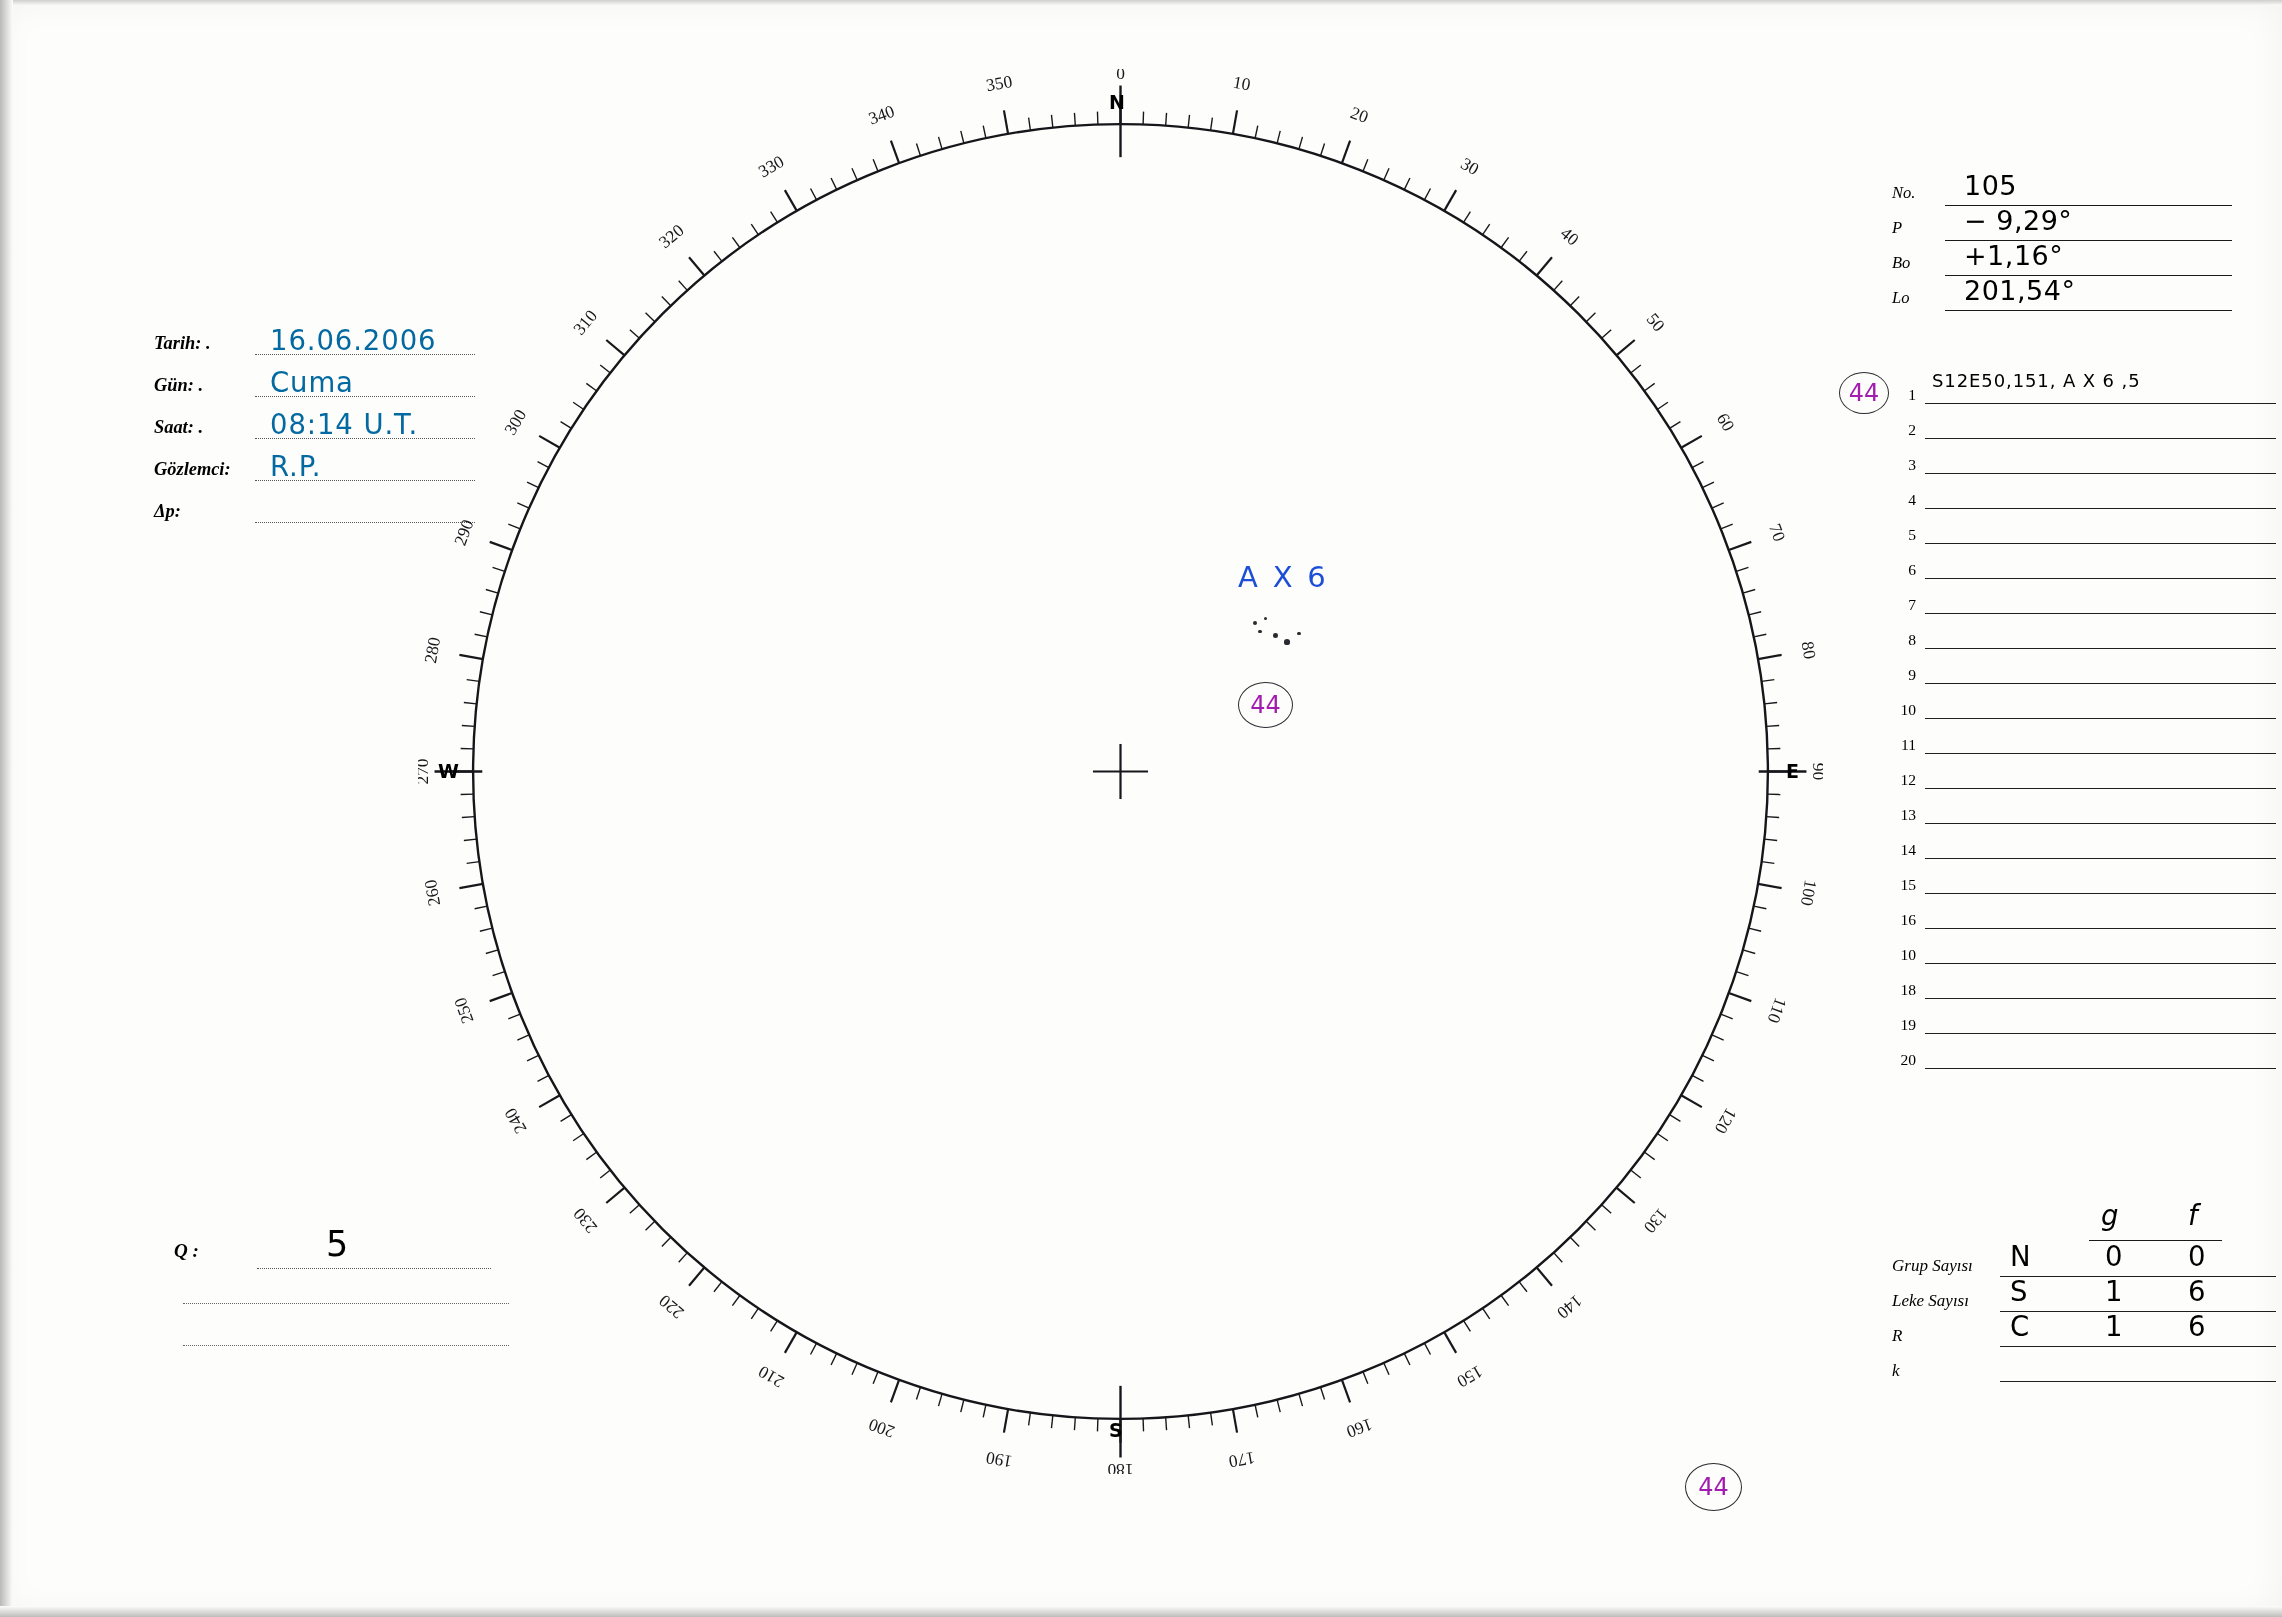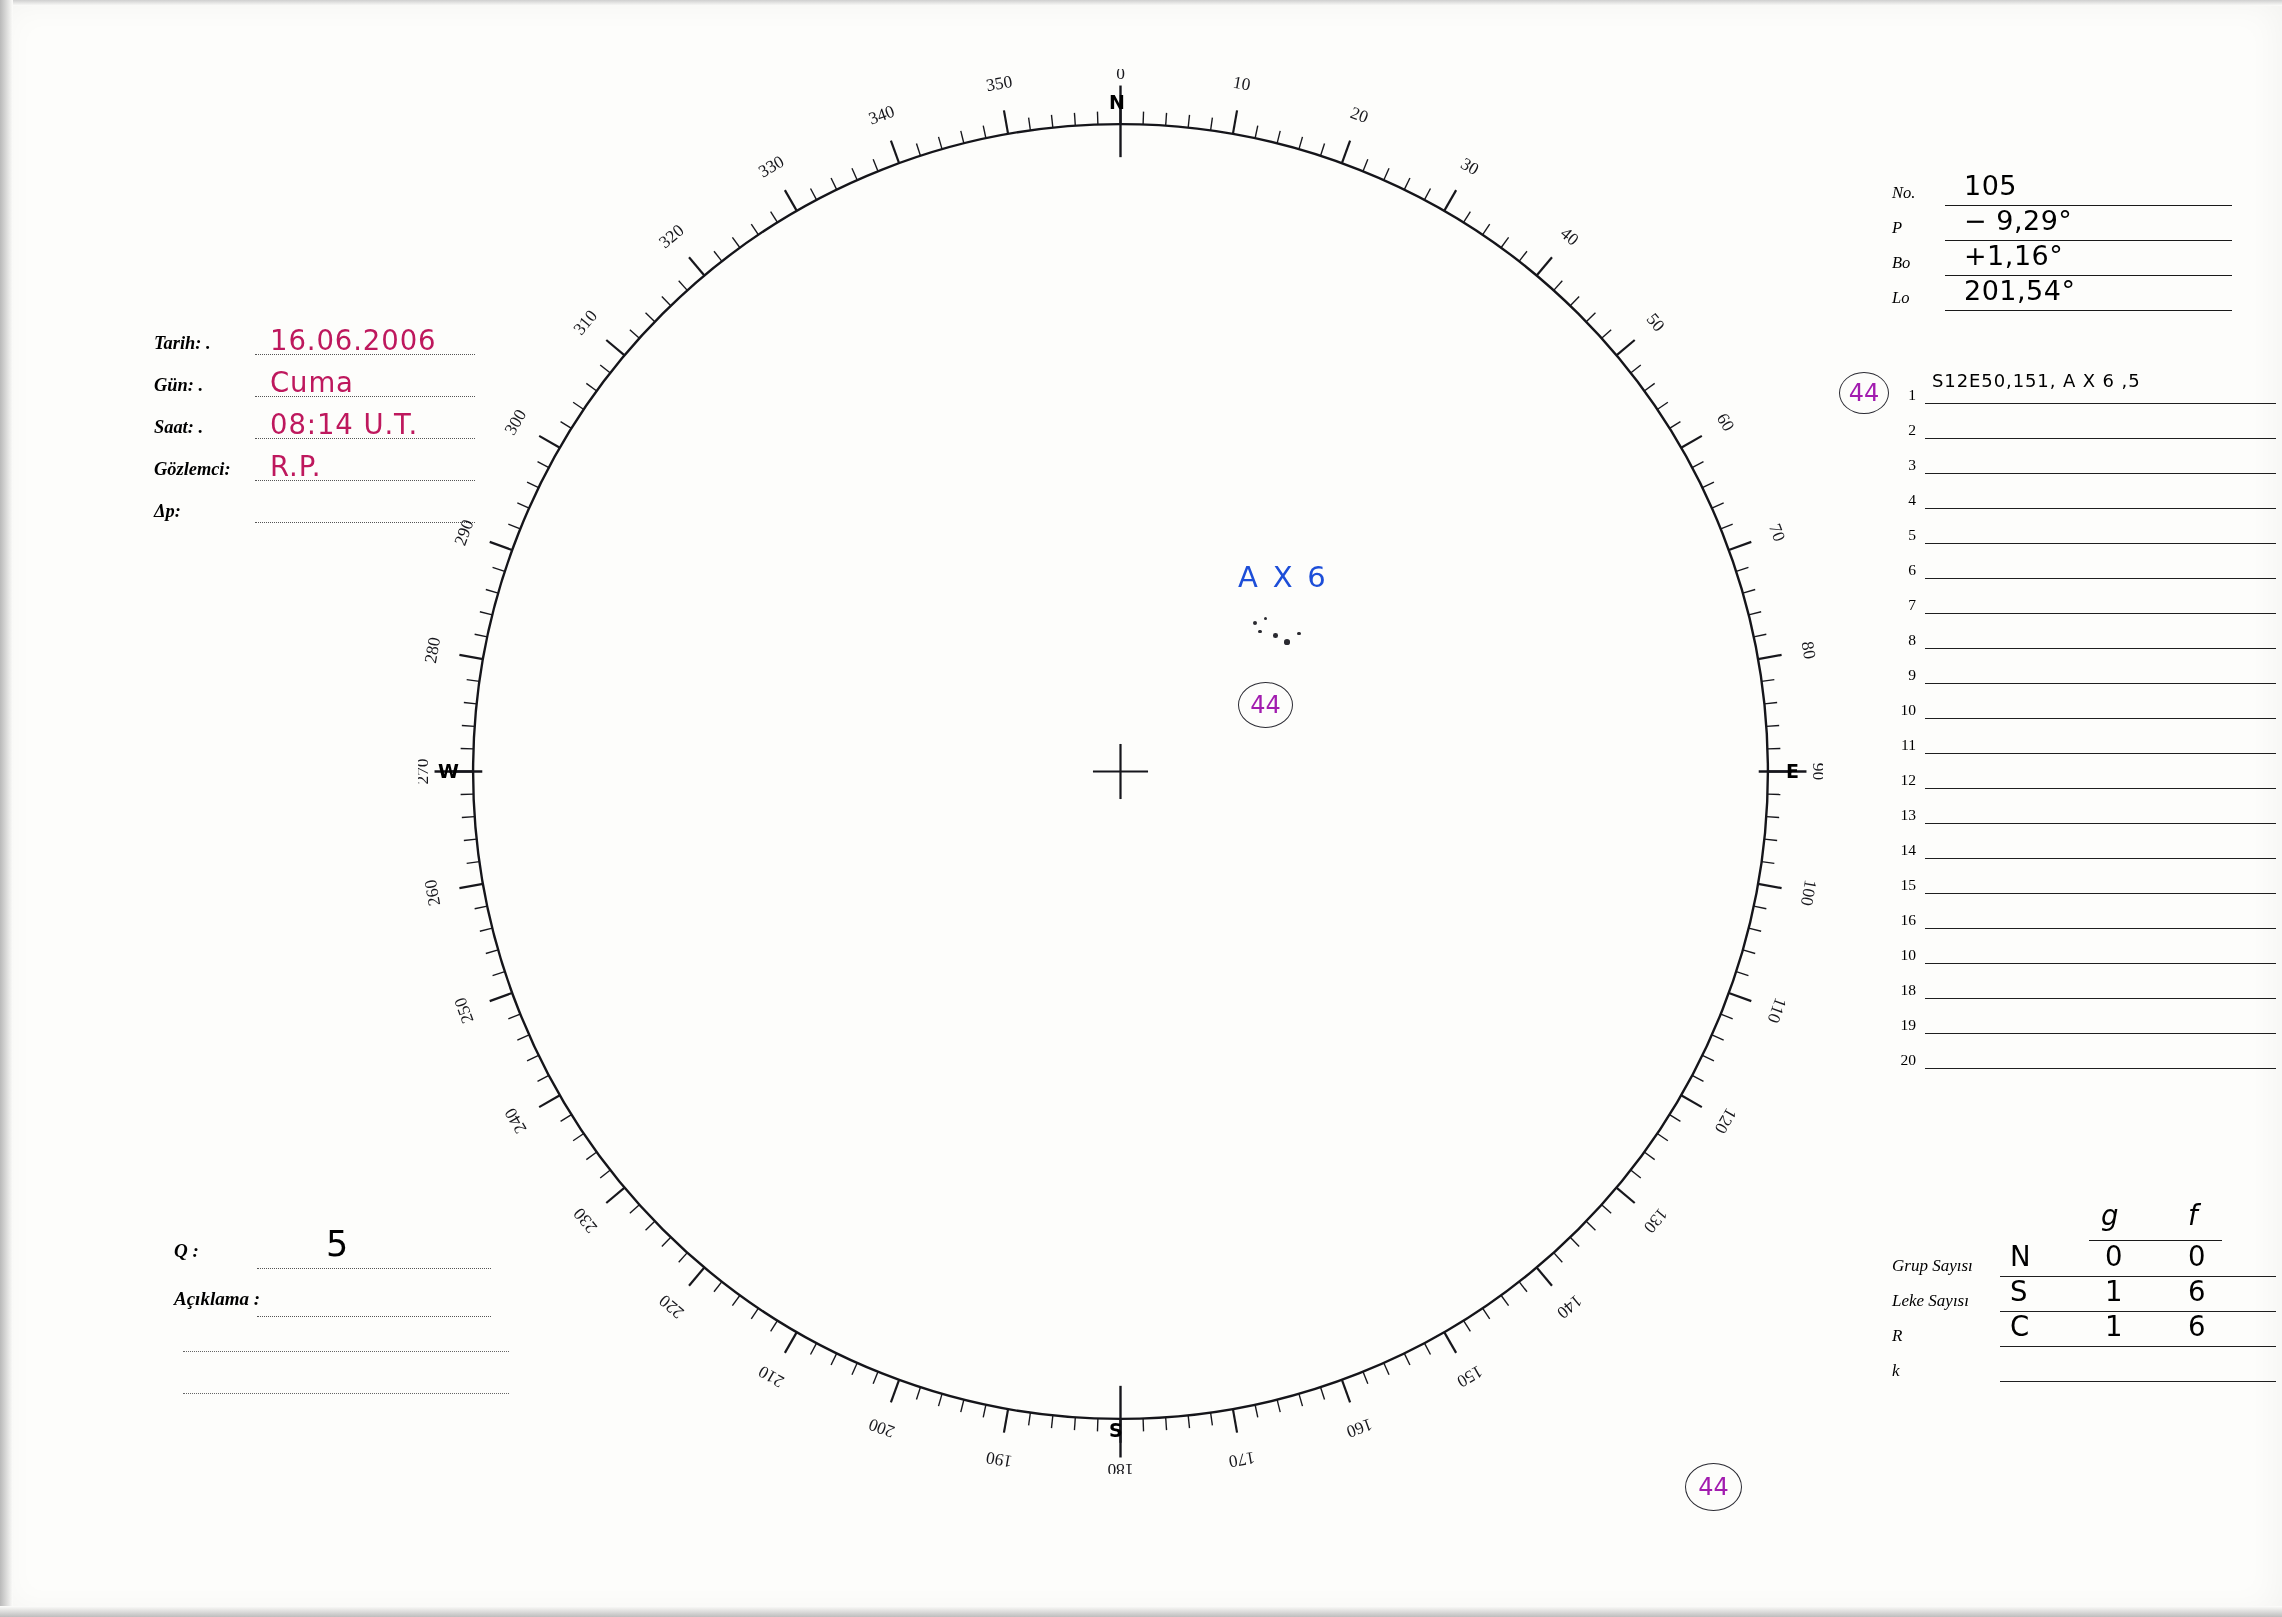"16.06.2006" .fval { color: #be185d -> #0369a1 }
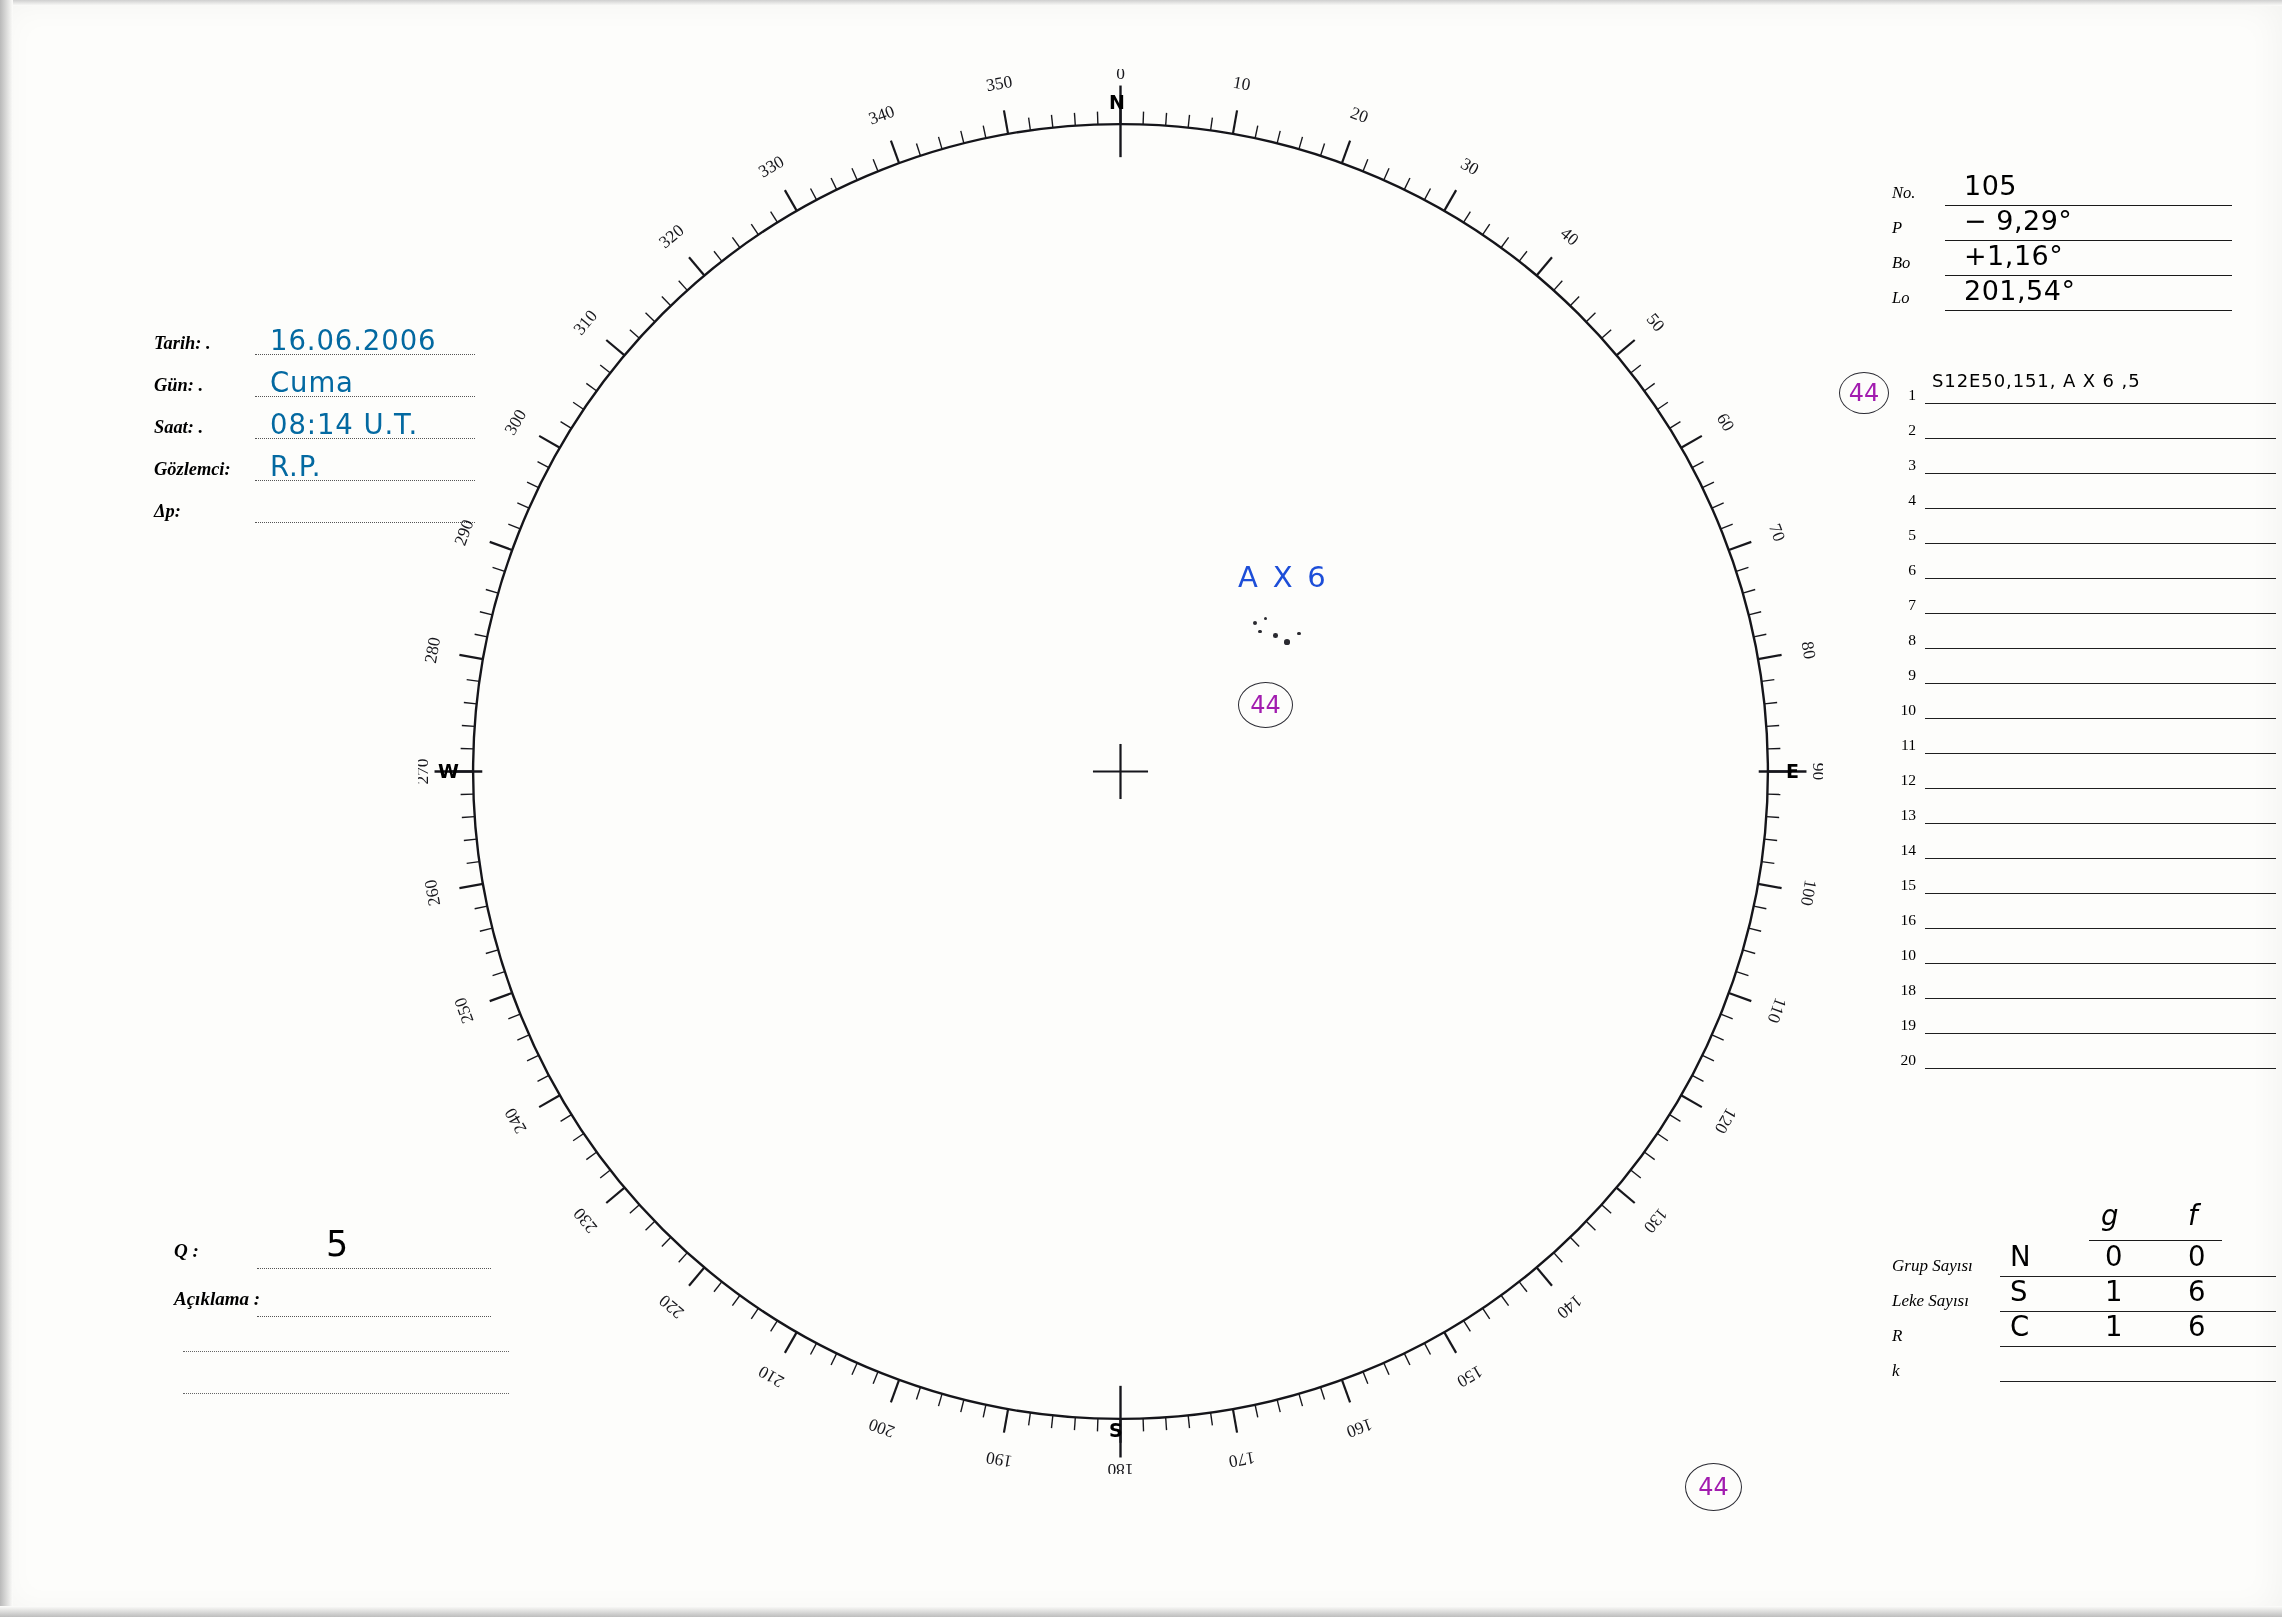"Açıklama :" div.qrow { html: <div> <span>Açıklama :</span> <span></span> </div> -> none }
